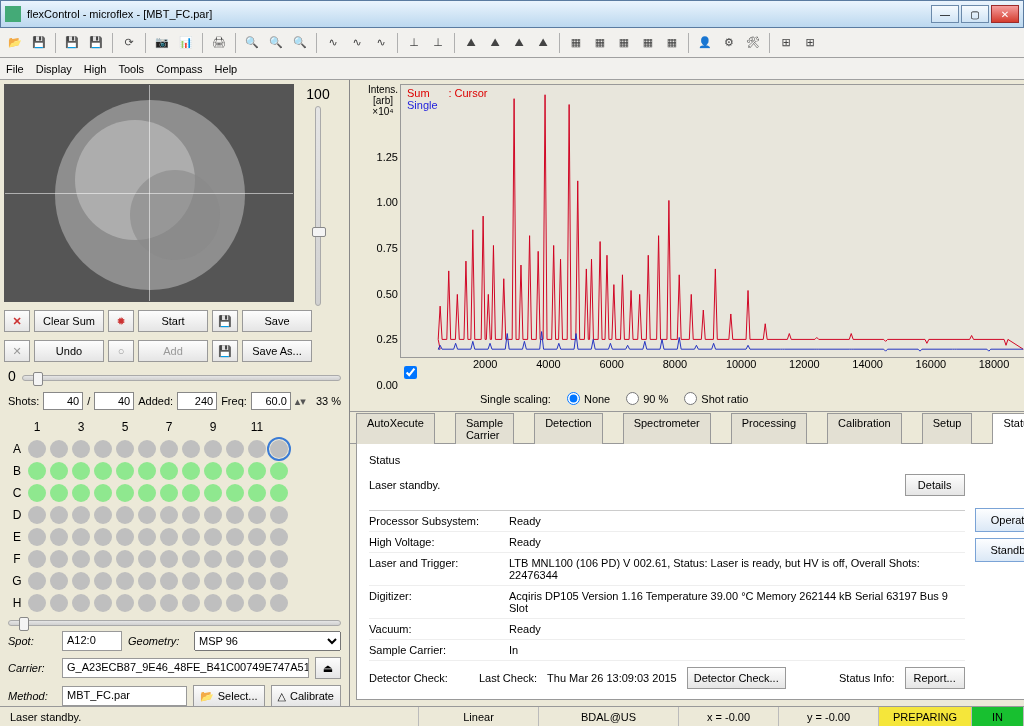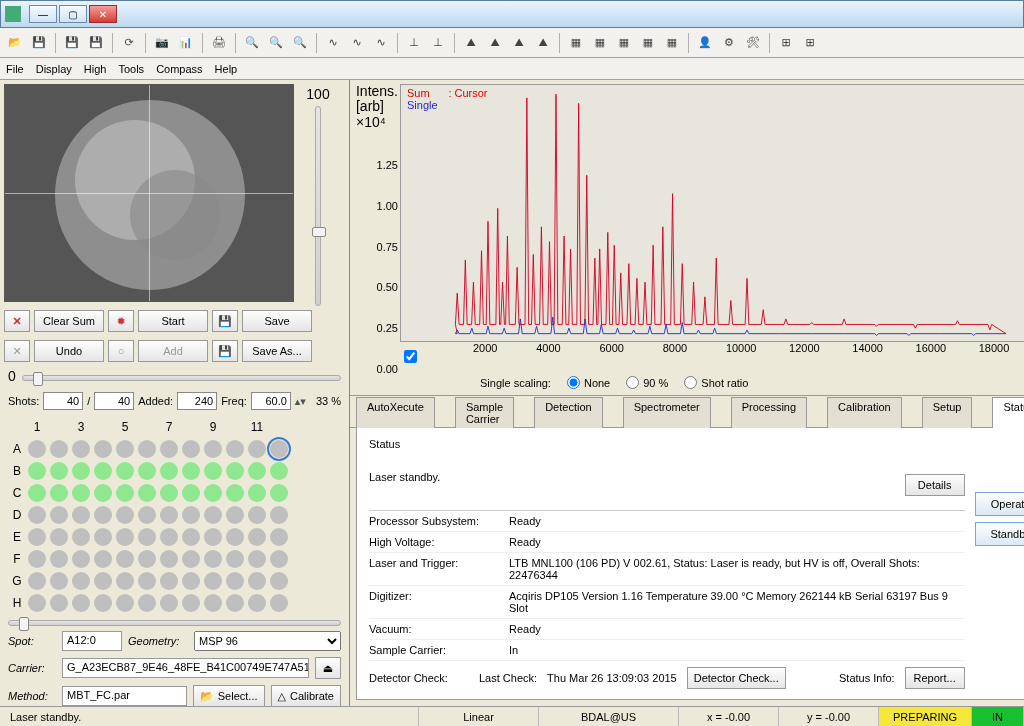"flexControl - microflex - [MBT_FC.par]" span.title { html: none -> <span>flexControl - microflex - [MBT_FC.par]</span> }
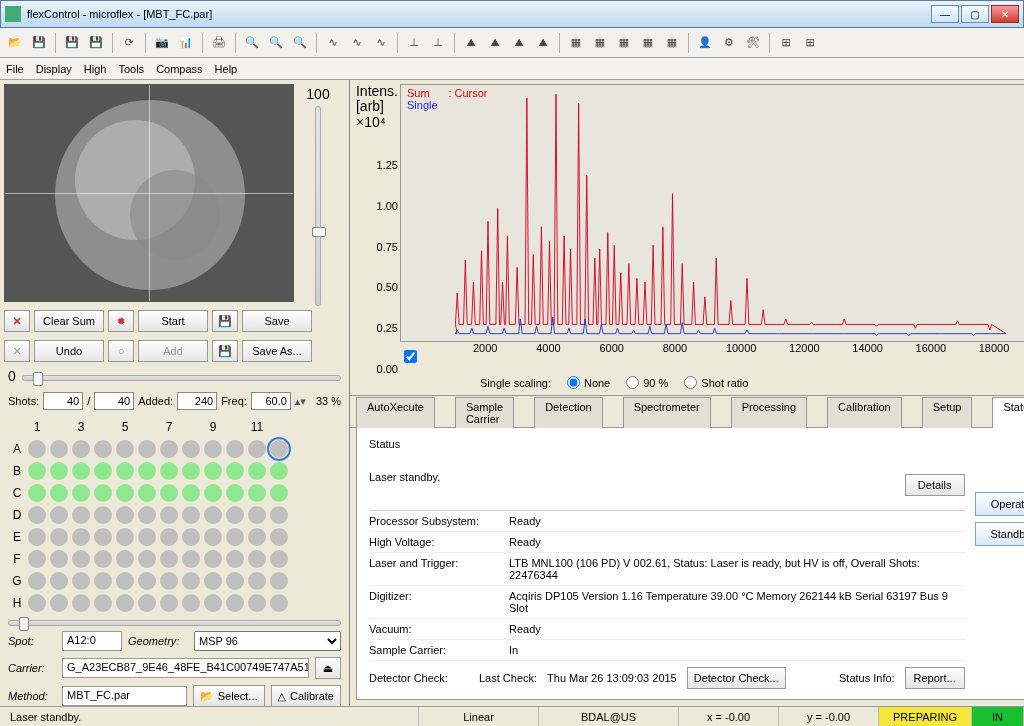"Intens." .yaxis .unit { font-size: 14px -> 10px; text-align: left -> center }
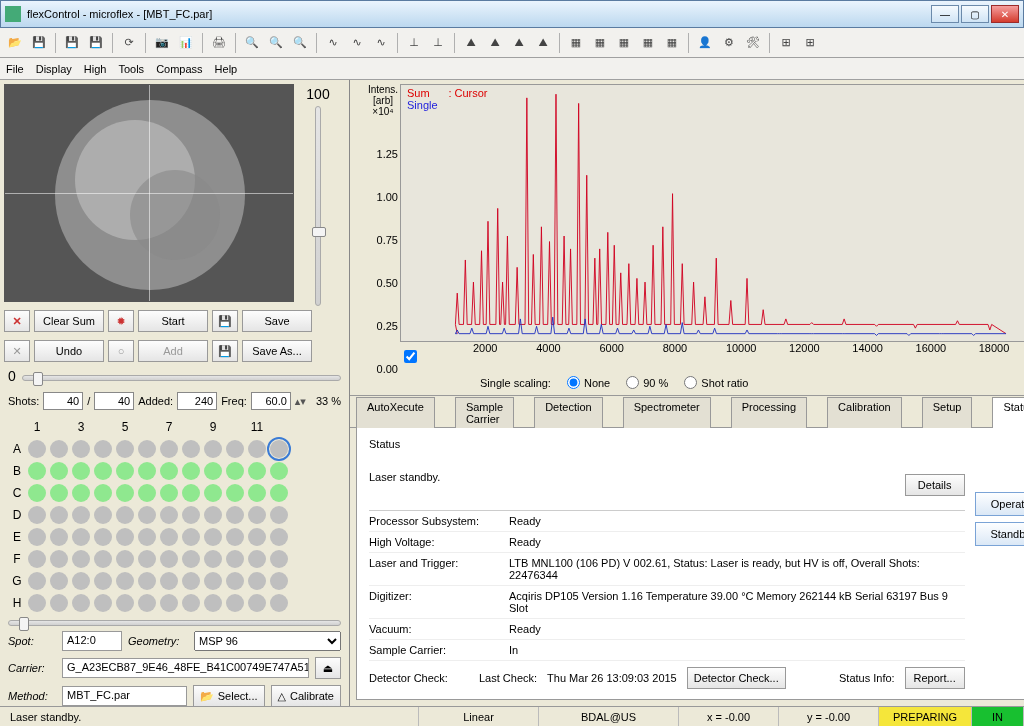"Details" span.btn { margin-top: 16px -> none }
